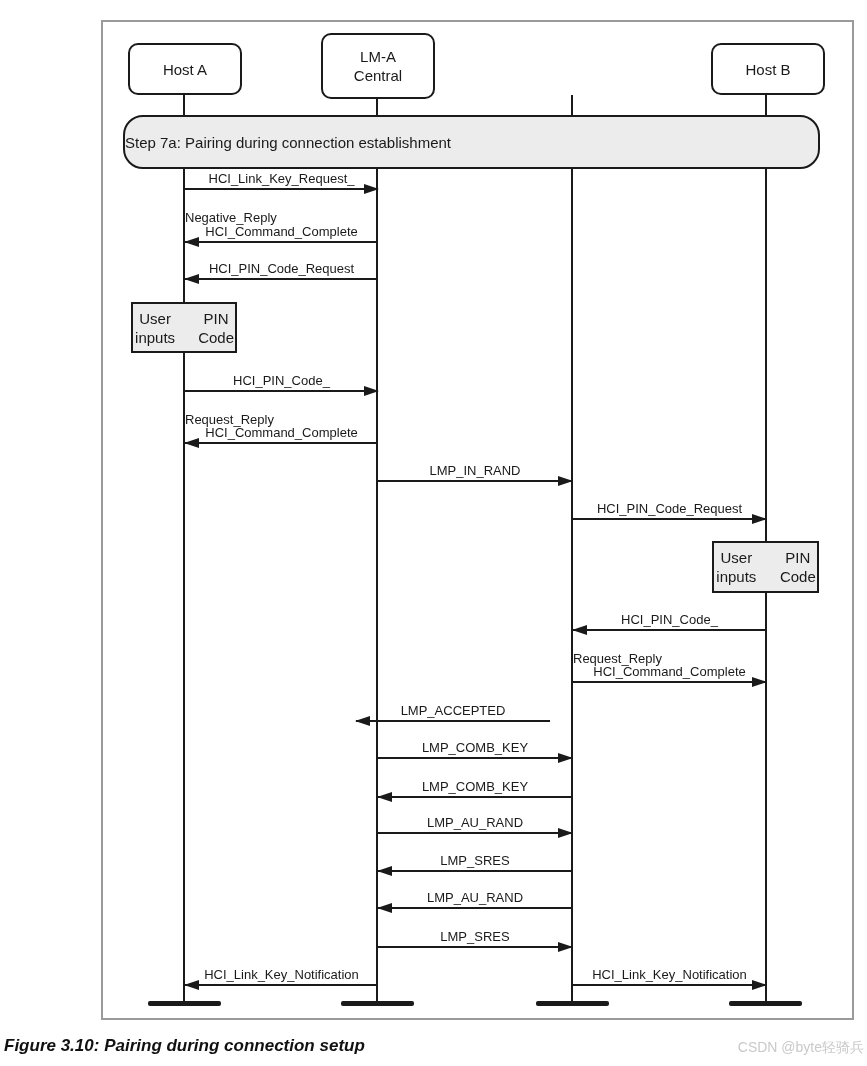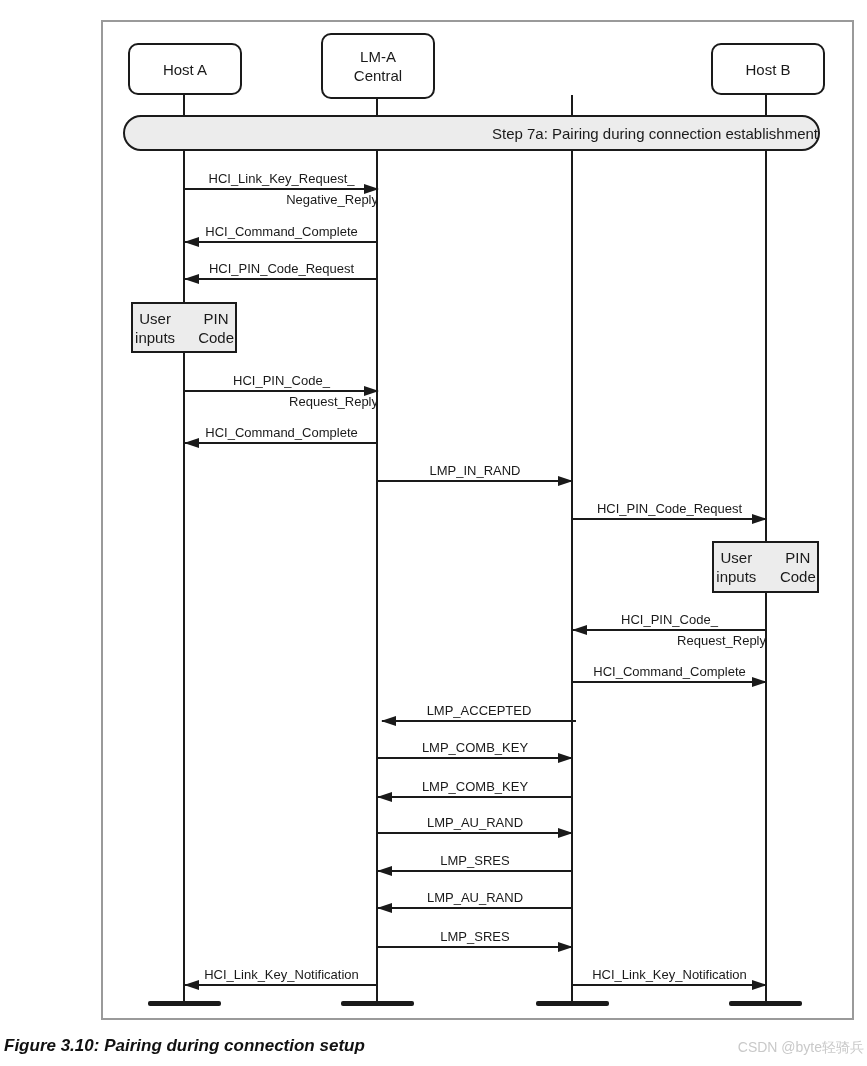"Step 7a: Pairing during connection" .banner { height: 36px -> 54px; justify-content: flex-end -> flex-start }
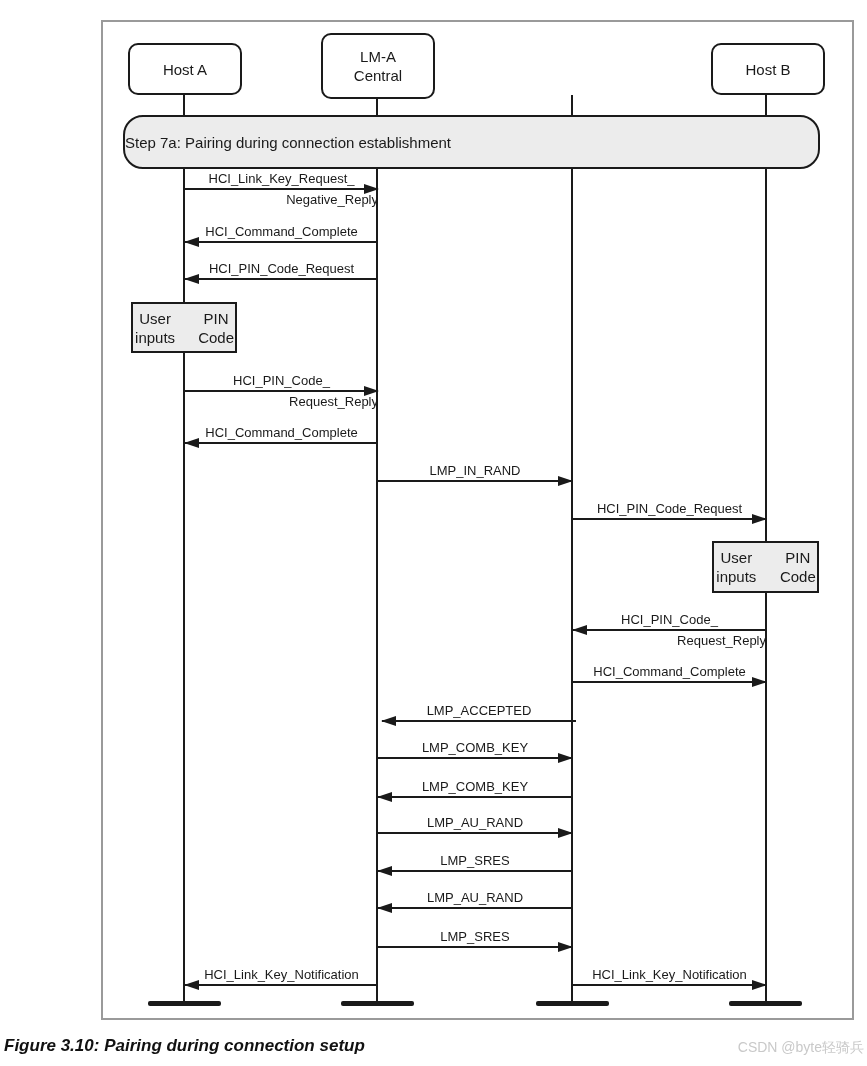"Negative_Reply" .msg .l2 { margin-top: 2px -> 20px; text-align: right -> left }
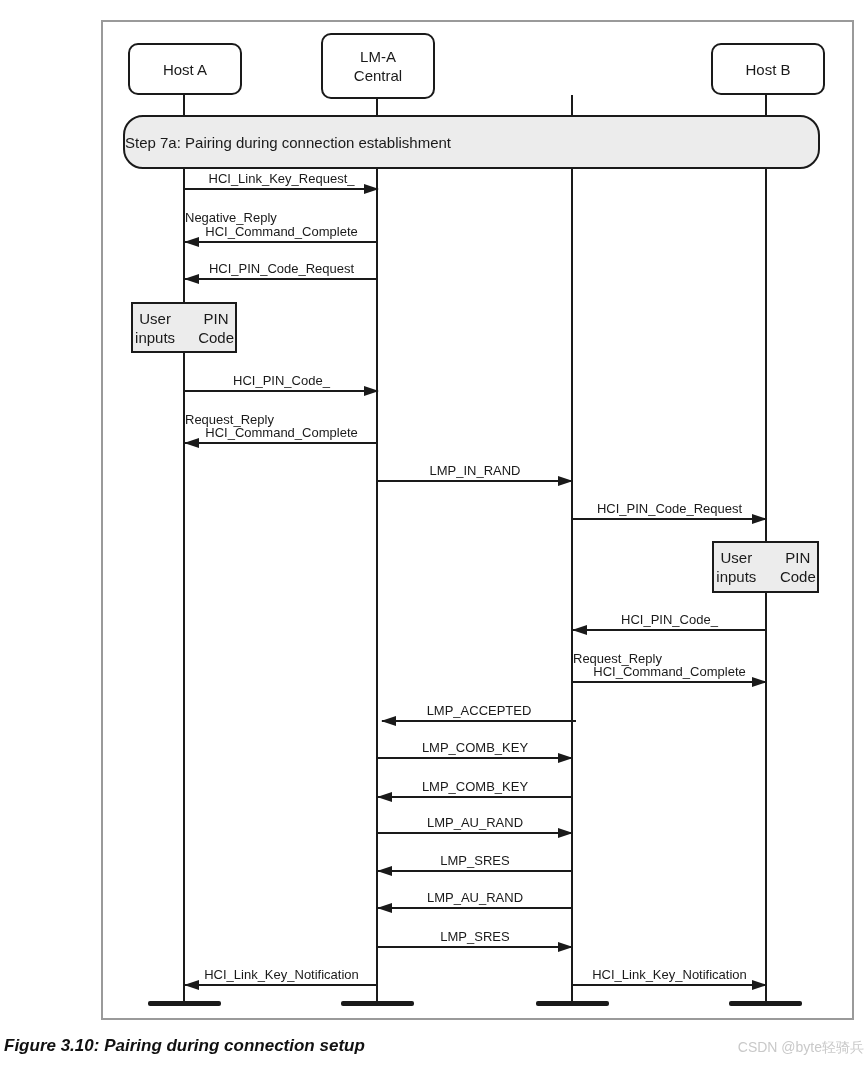"LMP_ACCEPTED" div.msg { left: 382px -> 356px }
